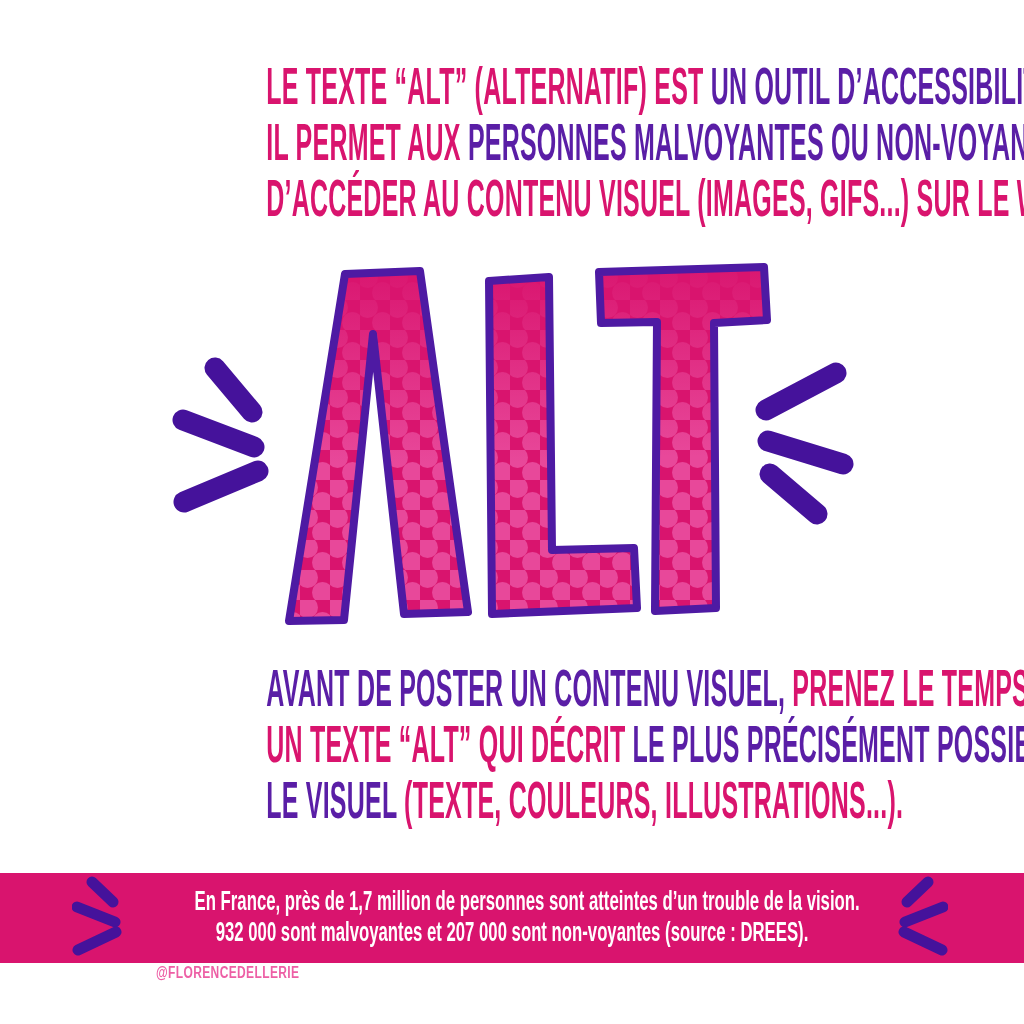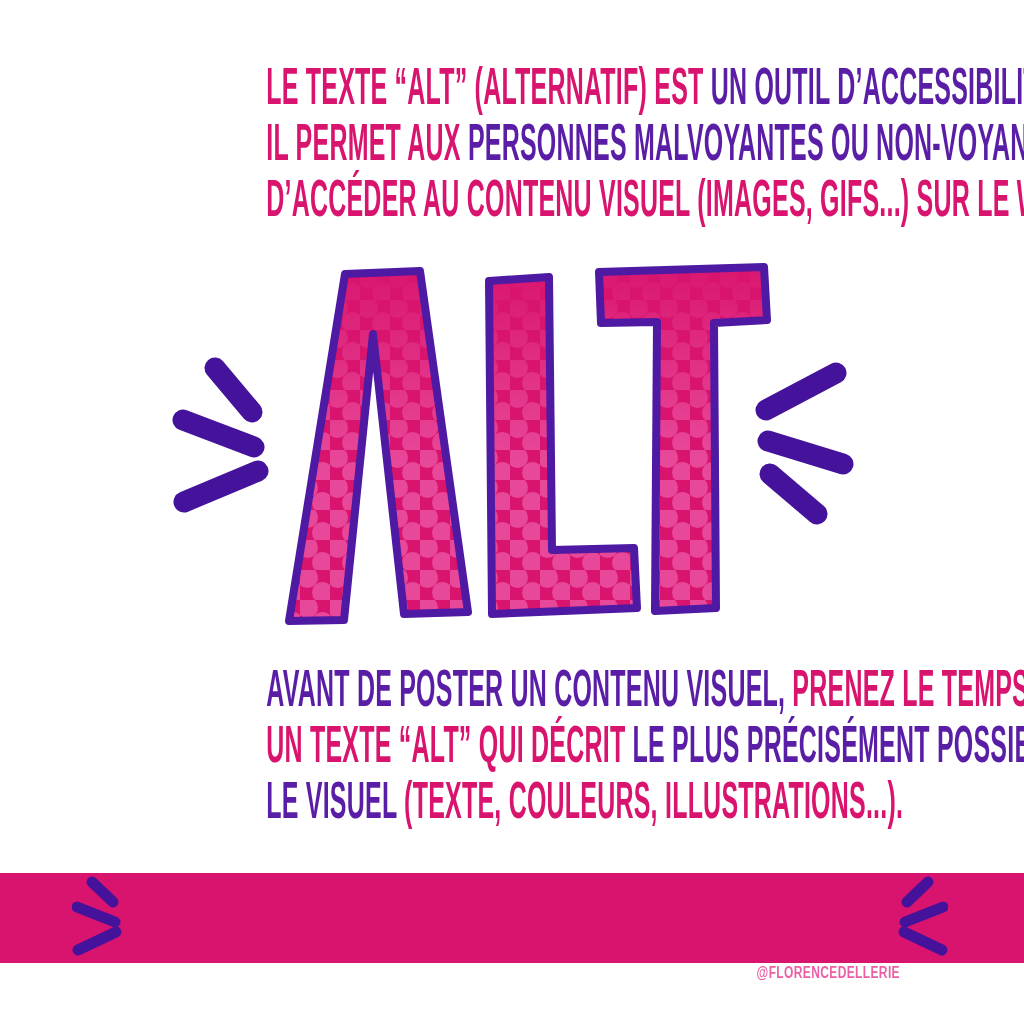"En France, près de 1,7" div.banner-text { html: none -> <div> <span>En France, près de 1,7 million de personnes sont atteintes d’un trouble de la vision.</span> <span>932 000 sont malvoyantes et 207 000 sont non-voyantes (source : DREES).</span> </div> }
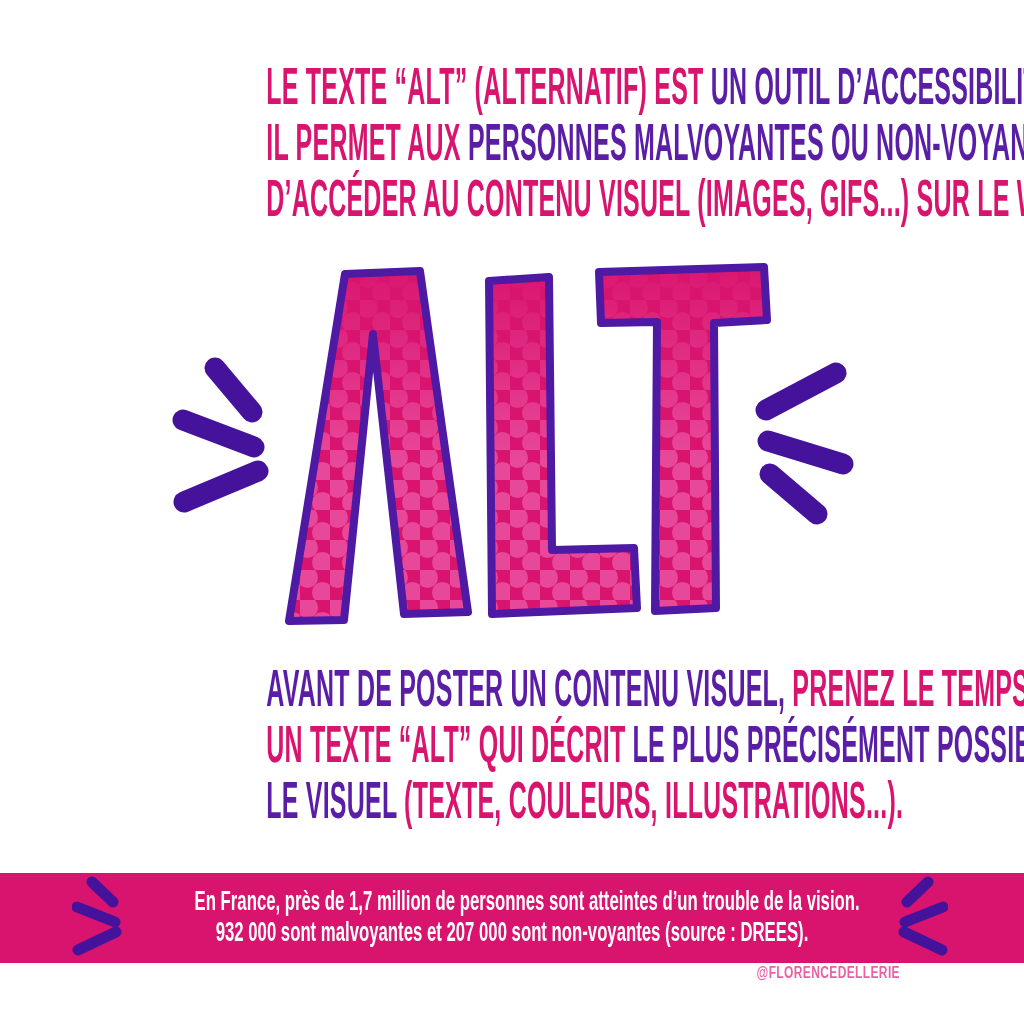"@FLORENCEDELLERIE" .handle { text-align: right -> left }
